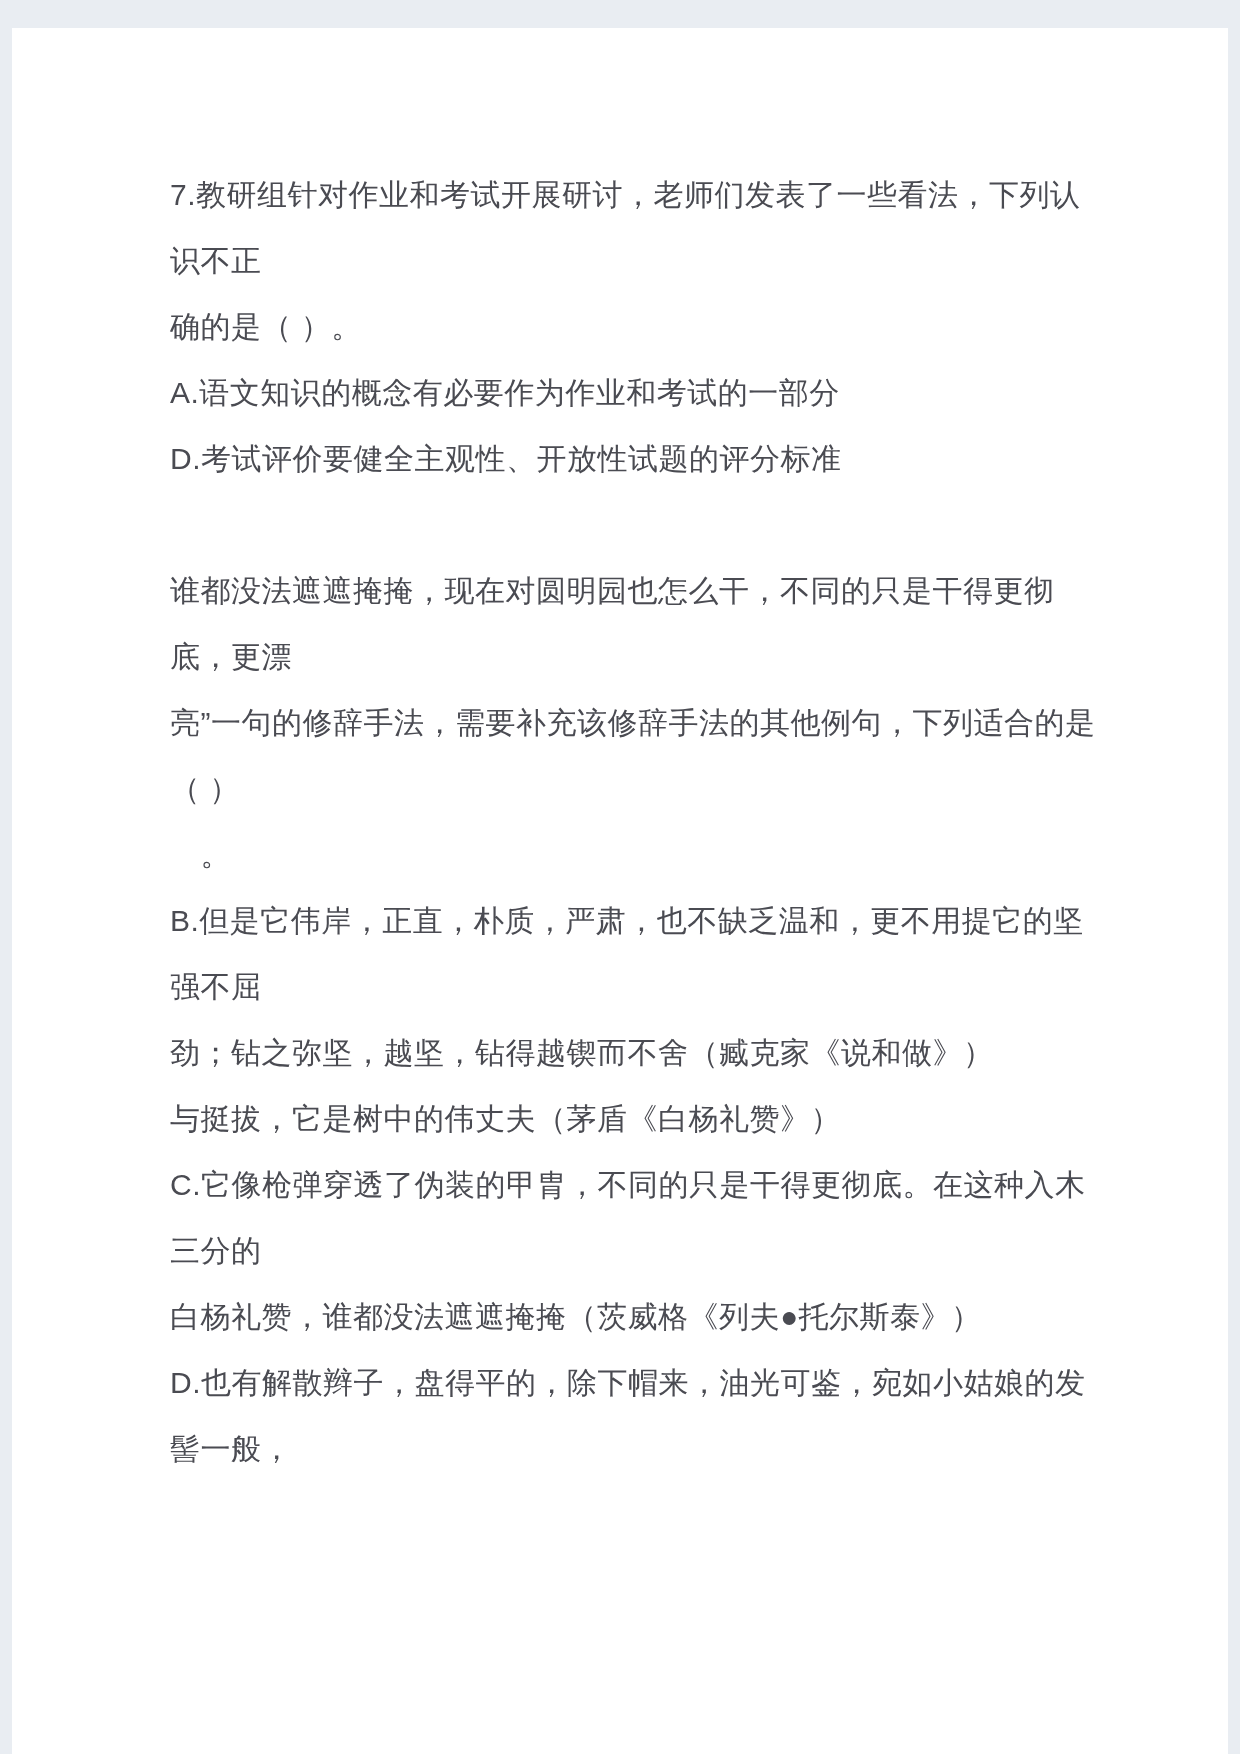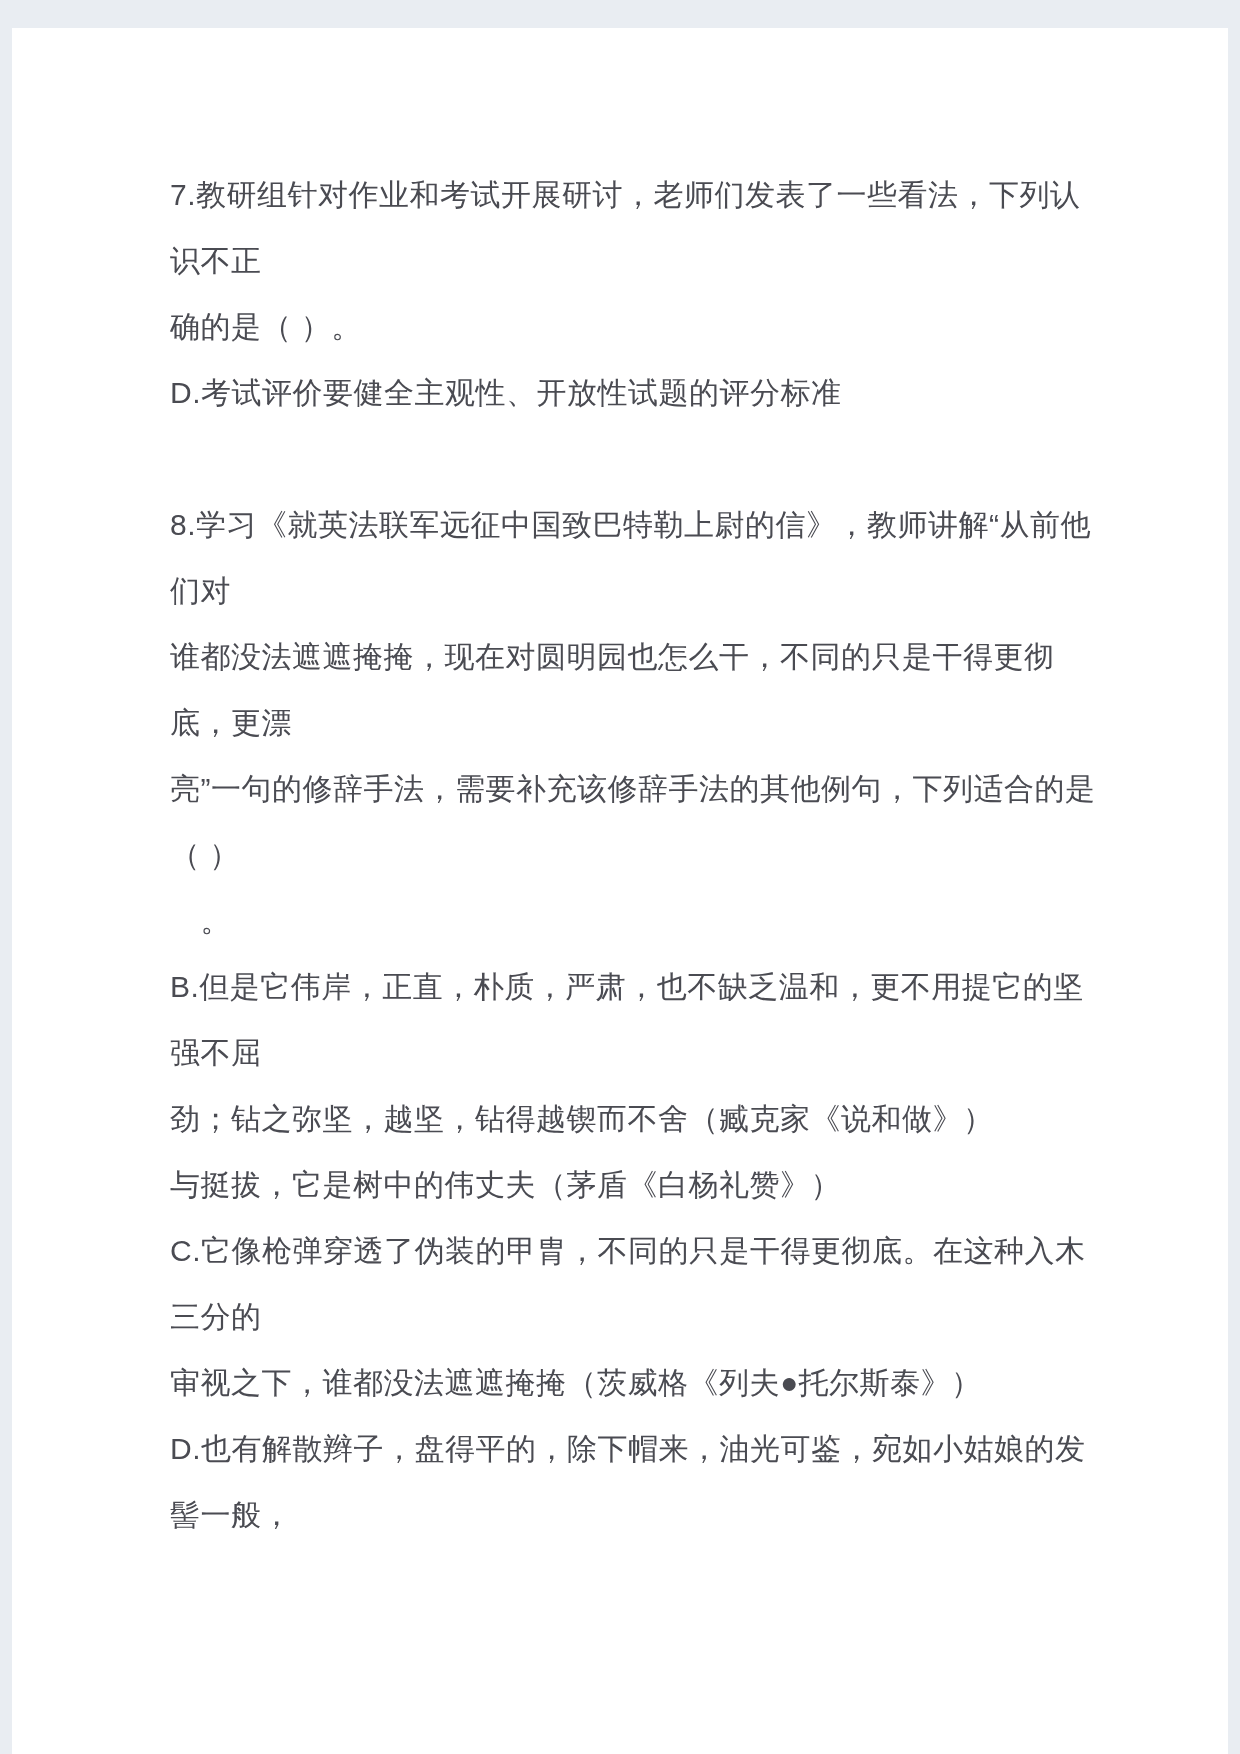"A.语文知识的概念有必要作为作业和考试的一部分" p.line { html: none -> <p>A.语文知识的概念有必要作为作业和考试的一部分</p> }
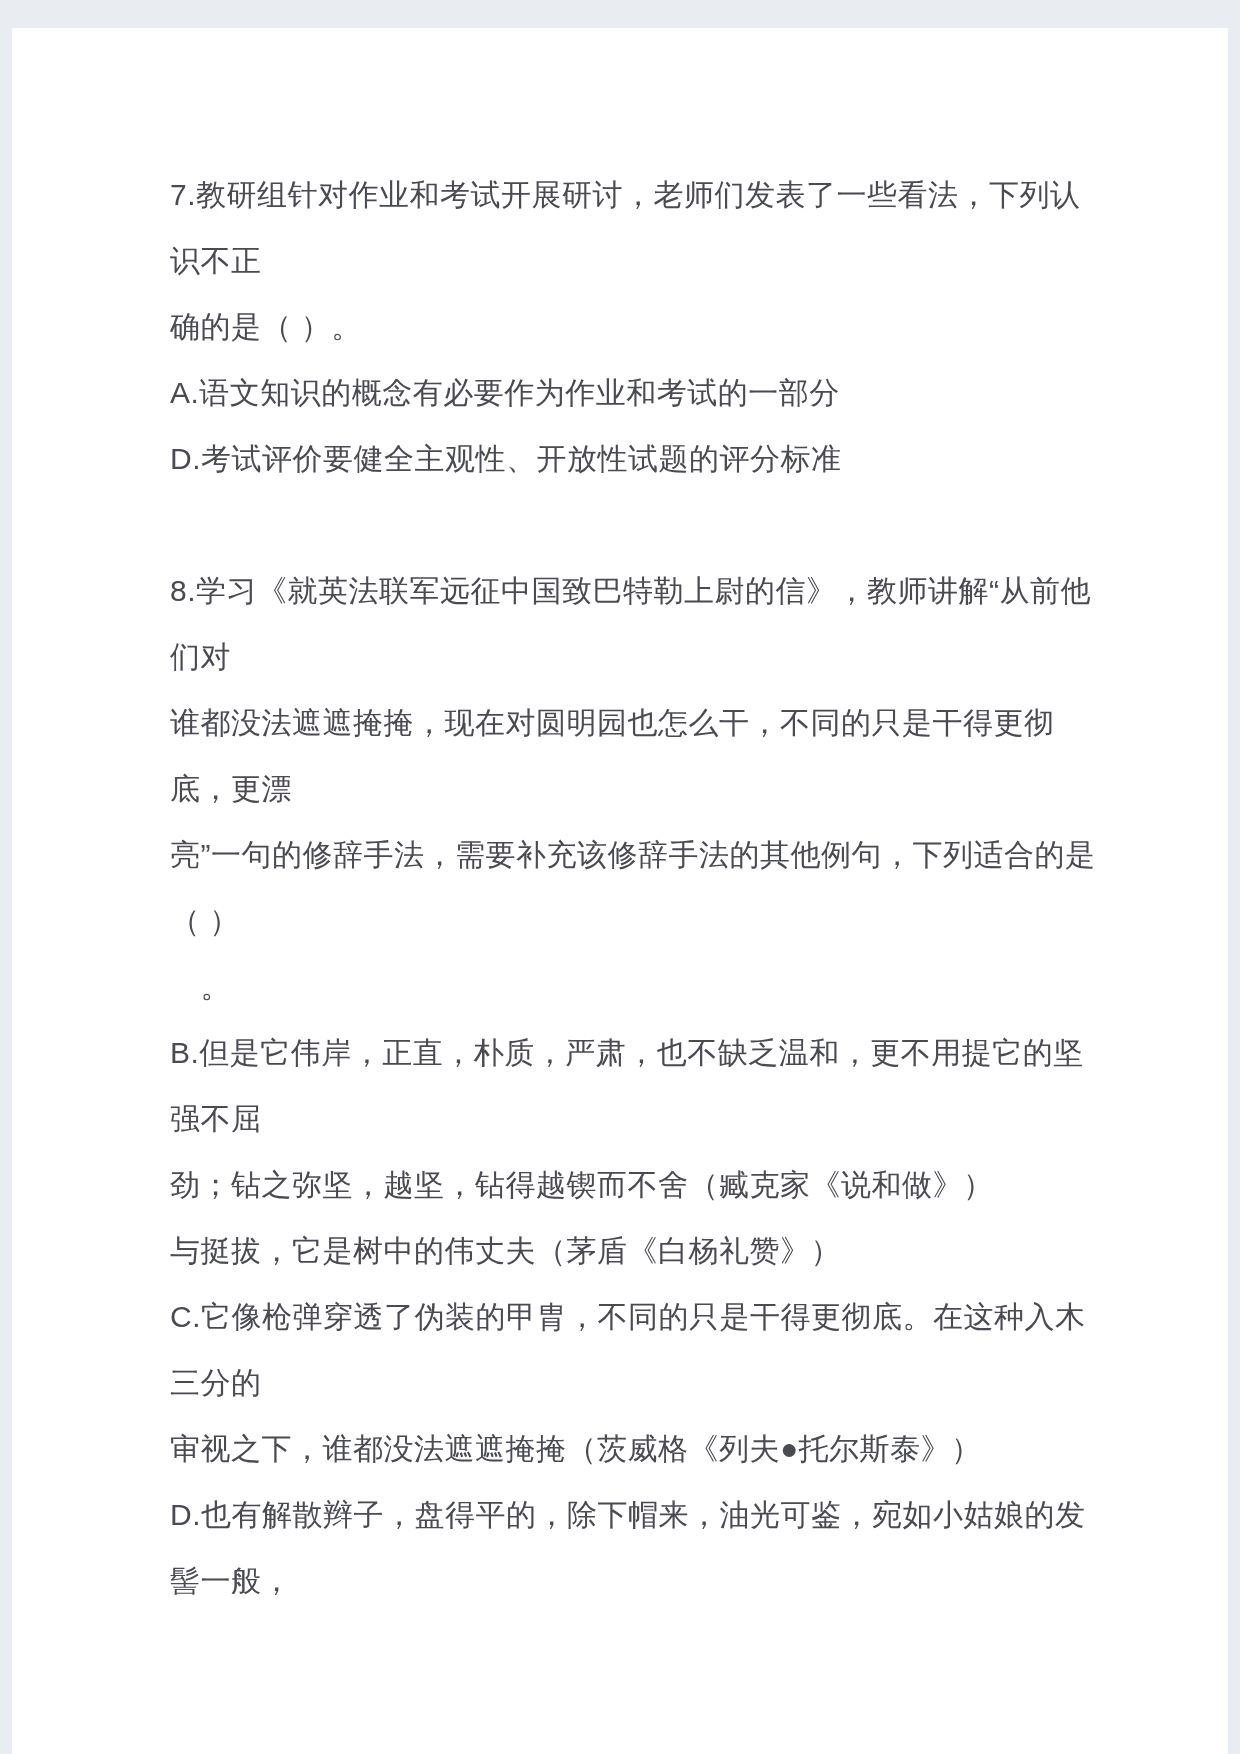"8.学习《就英法联军远征中国致巴特勒上尉的信》，教师讲解“从前他们对" p.line { html: <p>8.学习《就英法联军远征中国致巴特勒上尉的信》，教师讲解“从前他们对</p> -> none }
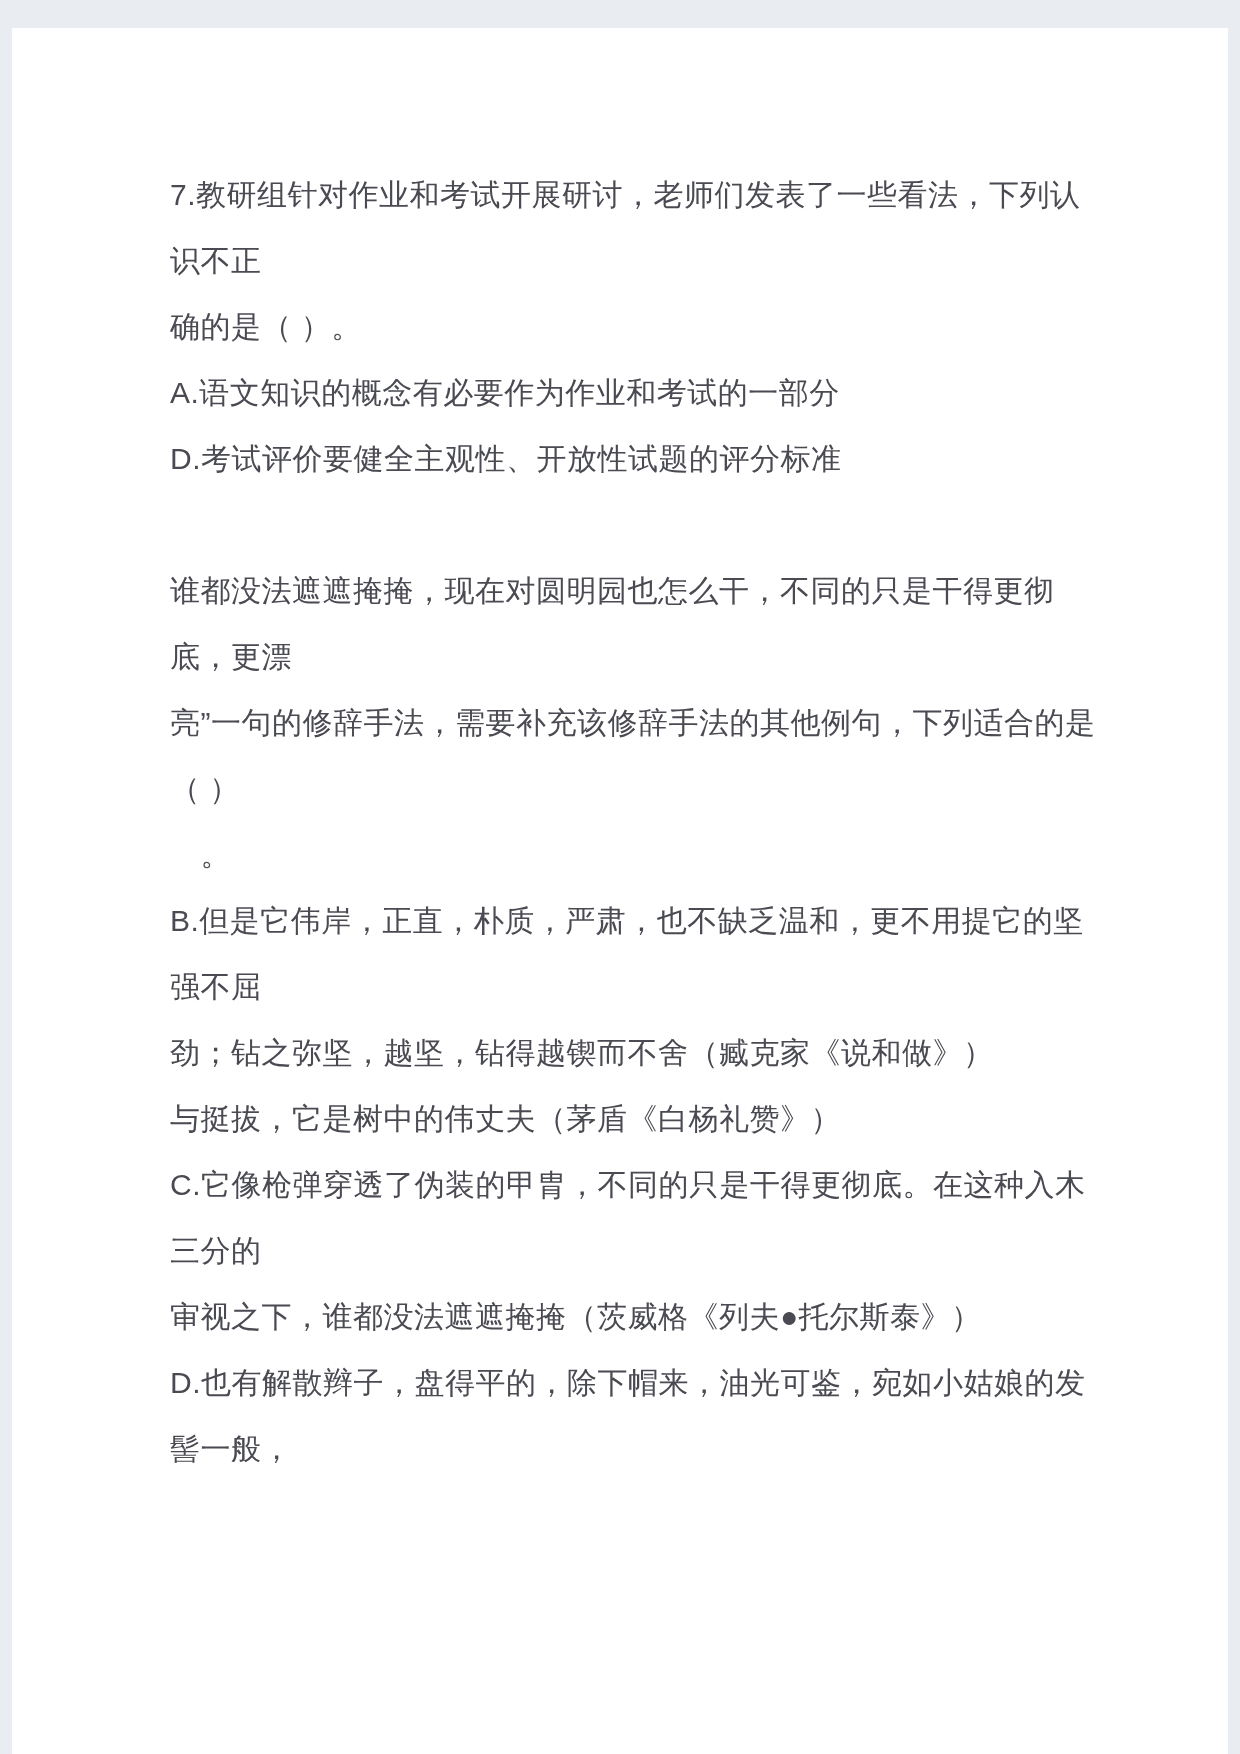"审视之下，谁都没法遮遮掩掩（茨威格《列夫●托尔斯泰》）" p.line { text: 审视之下 -> 白杨礼赞 }
